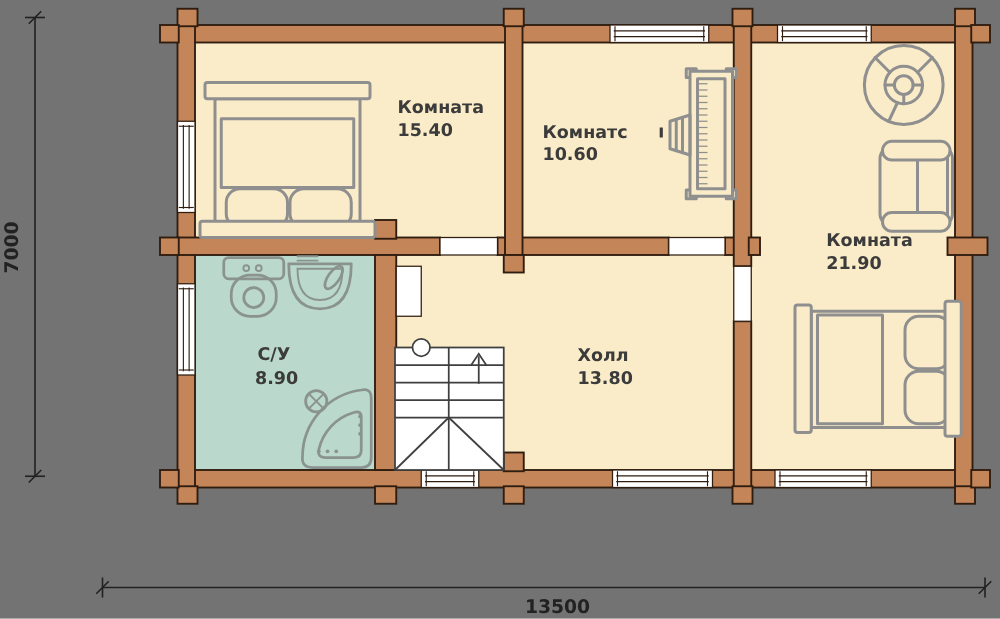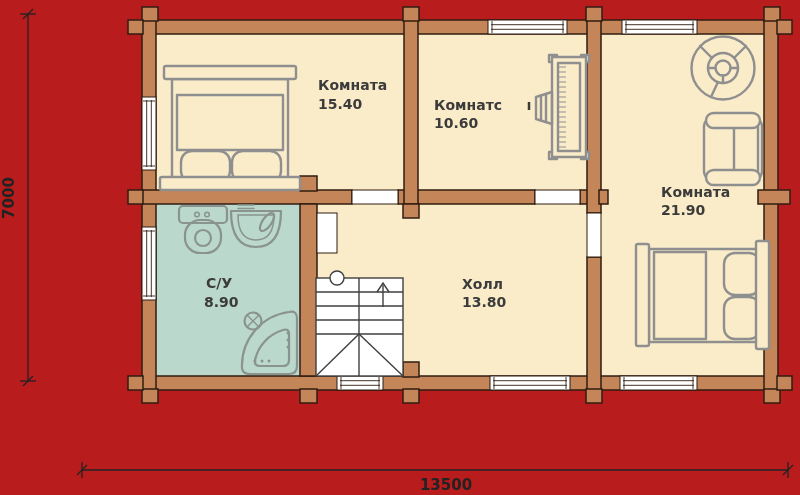"Комната" .canvas { background: #b91c1c -> #737373 }
